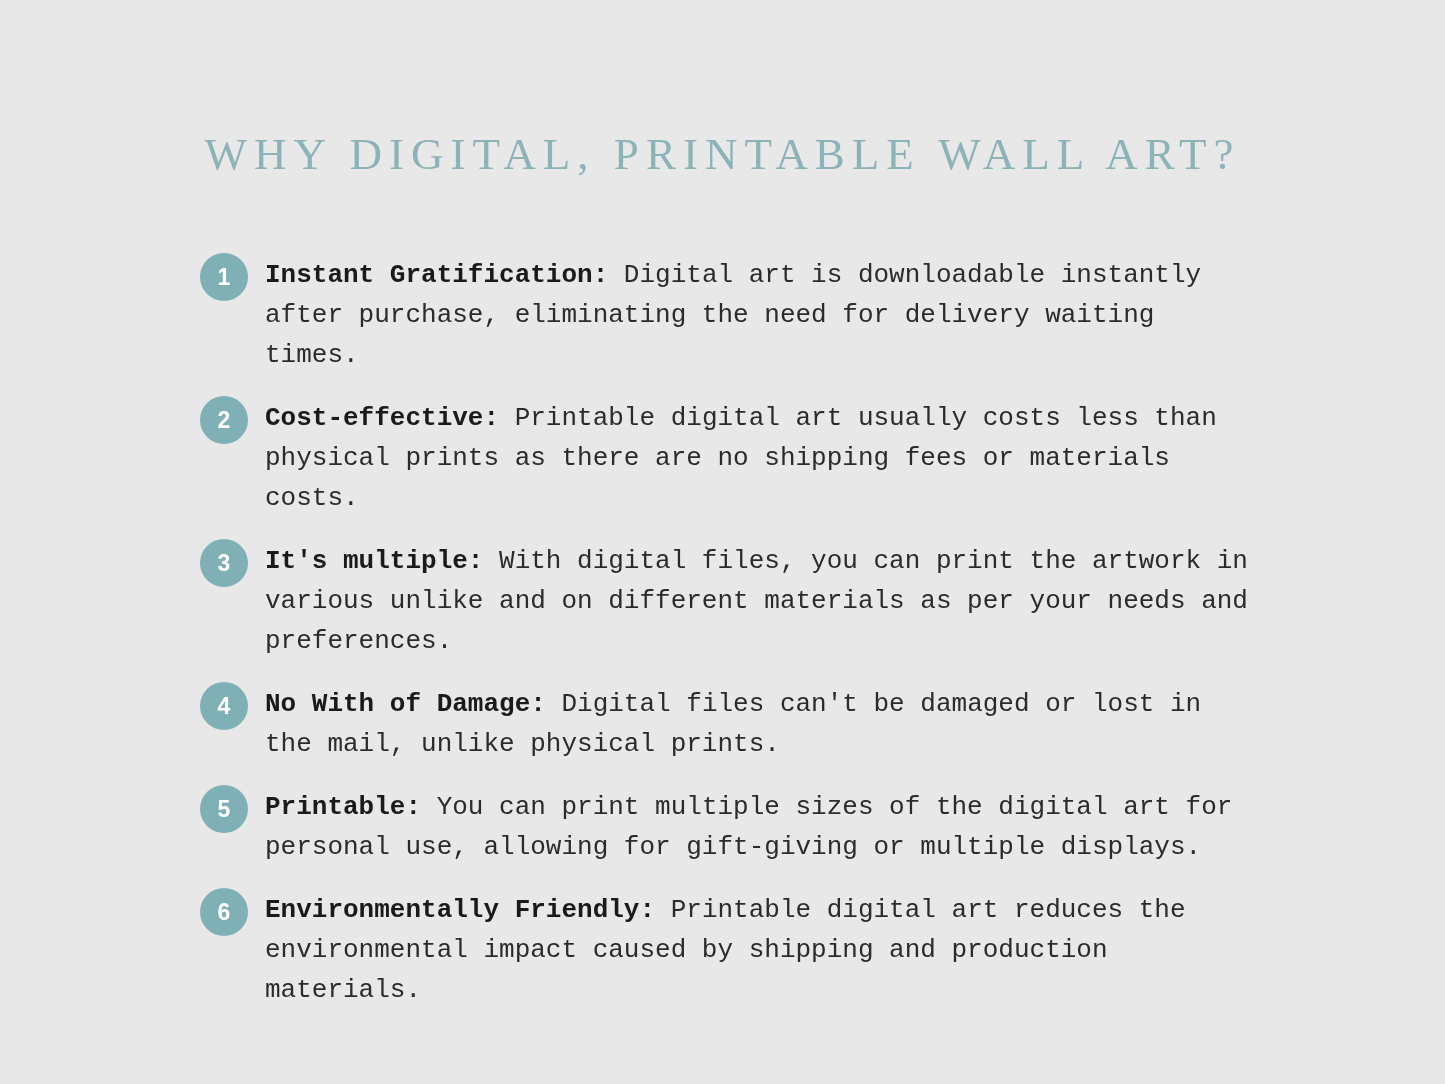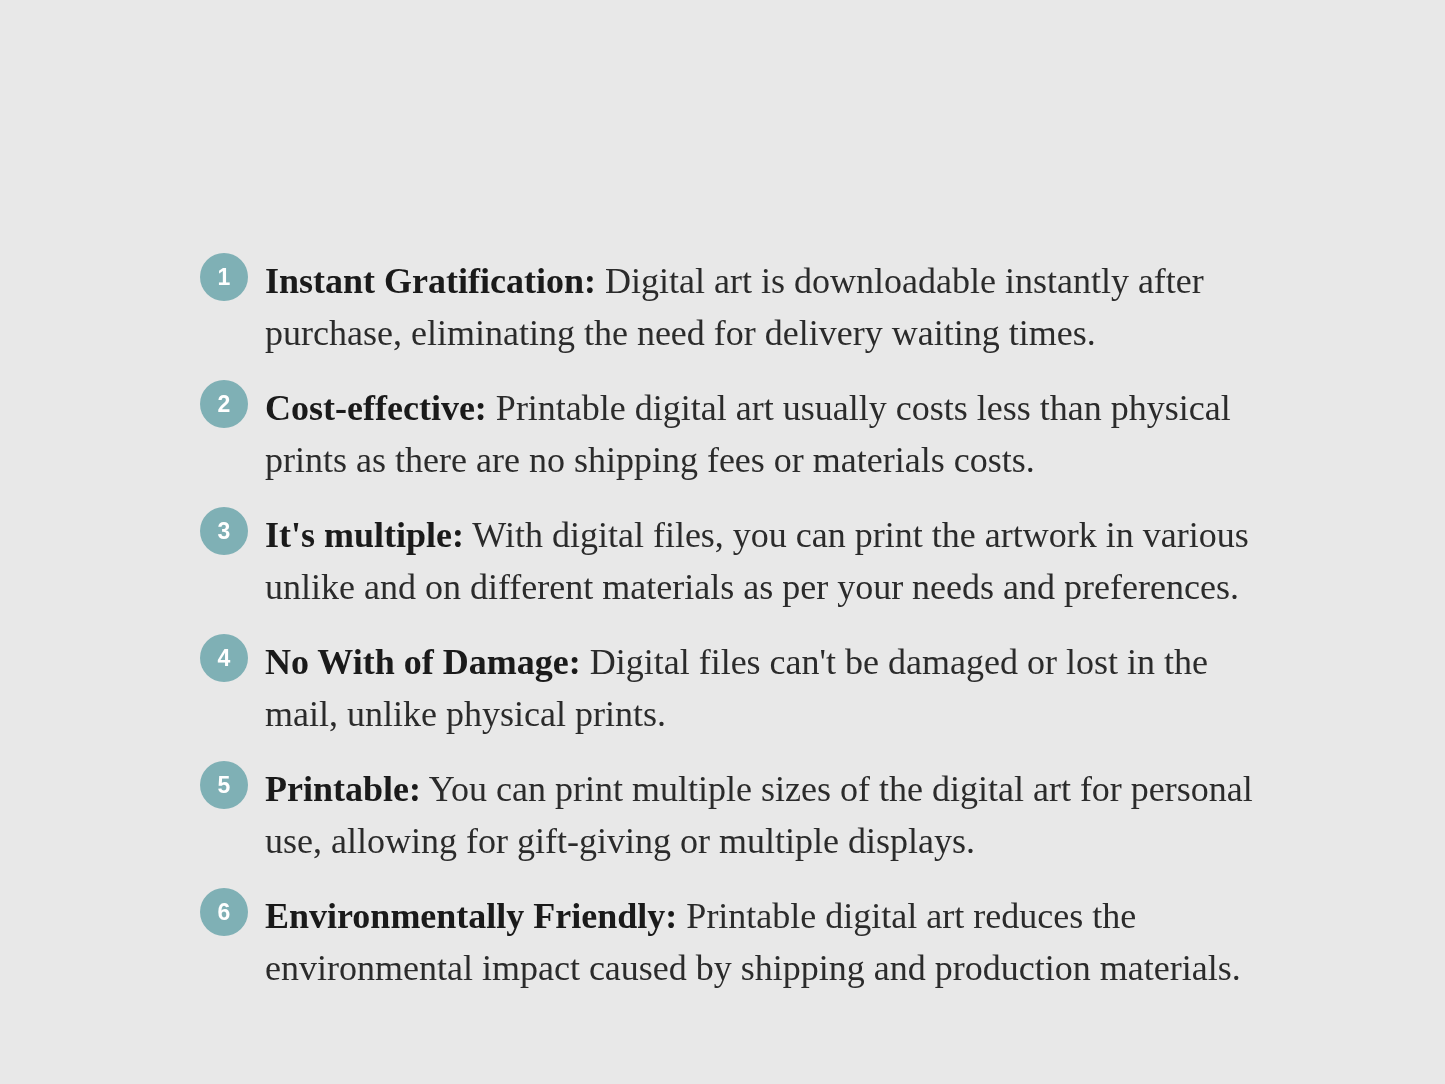"WHY DIGITAL, PRINTABLE WALL ART?" div.title { html: none -> <div>WHY DIGITAL, PRINTABLE WALL ART?</div> }
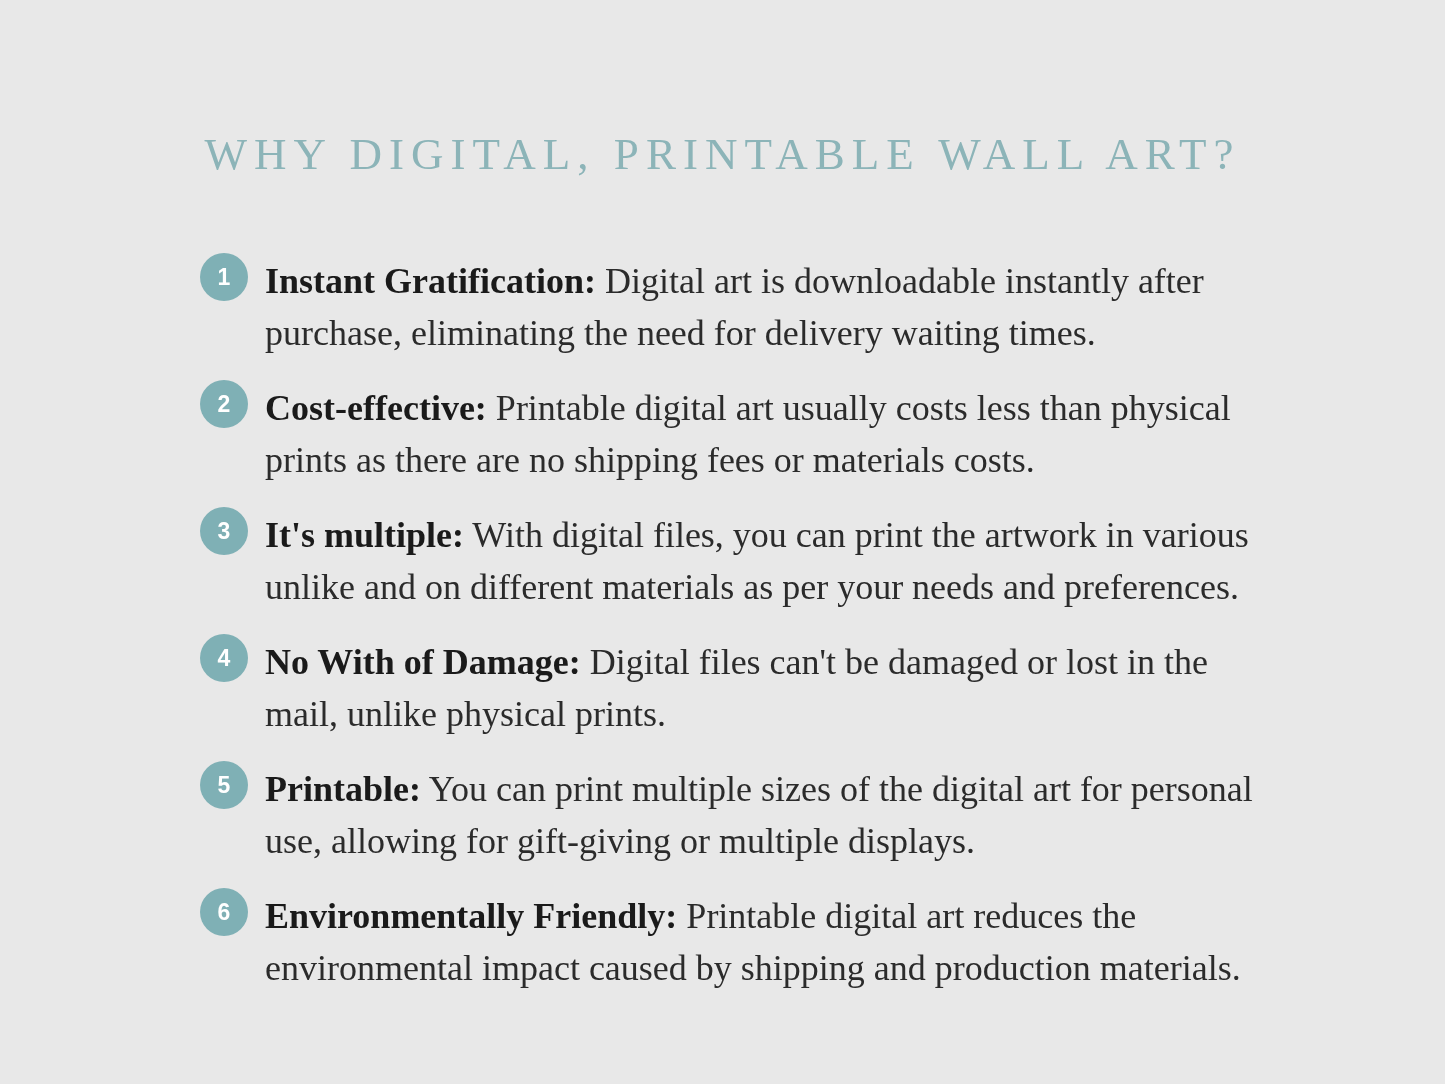"Instant Gratification: Digital art is" .text { font-family: Liberation Serif, serif -> Liberation Mono, monospace; font-size: 36px -> 26px; line-height: 52px -> 40px }
